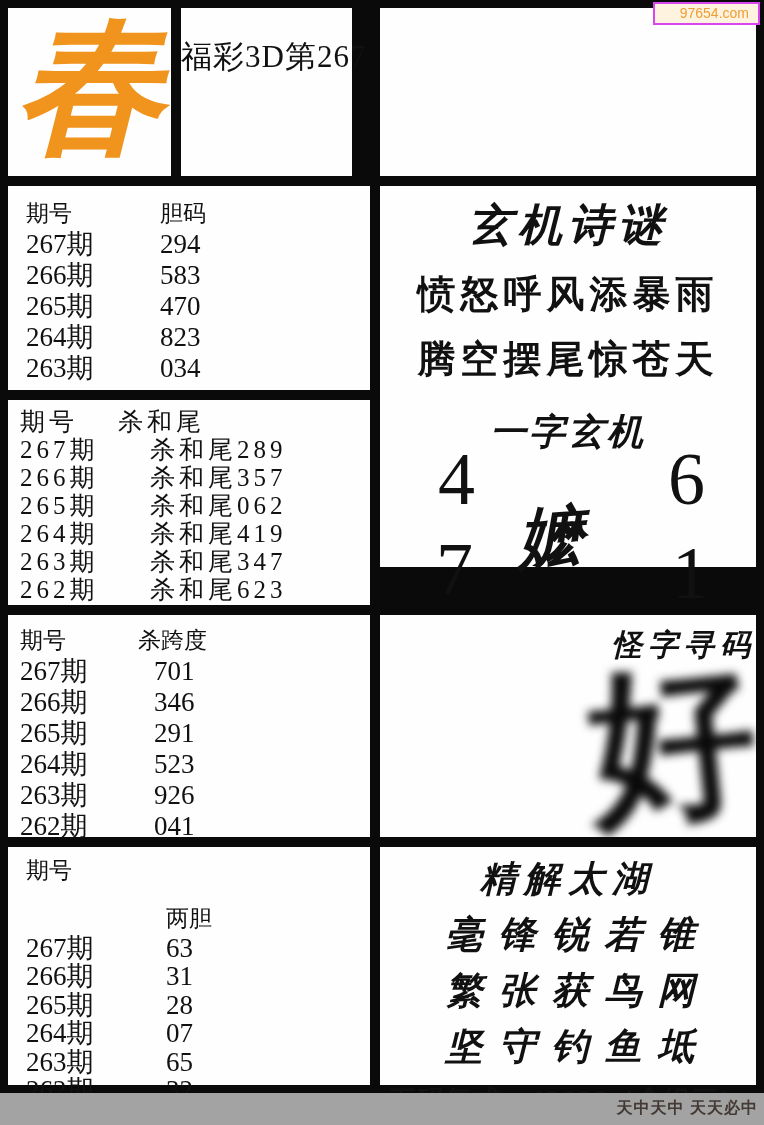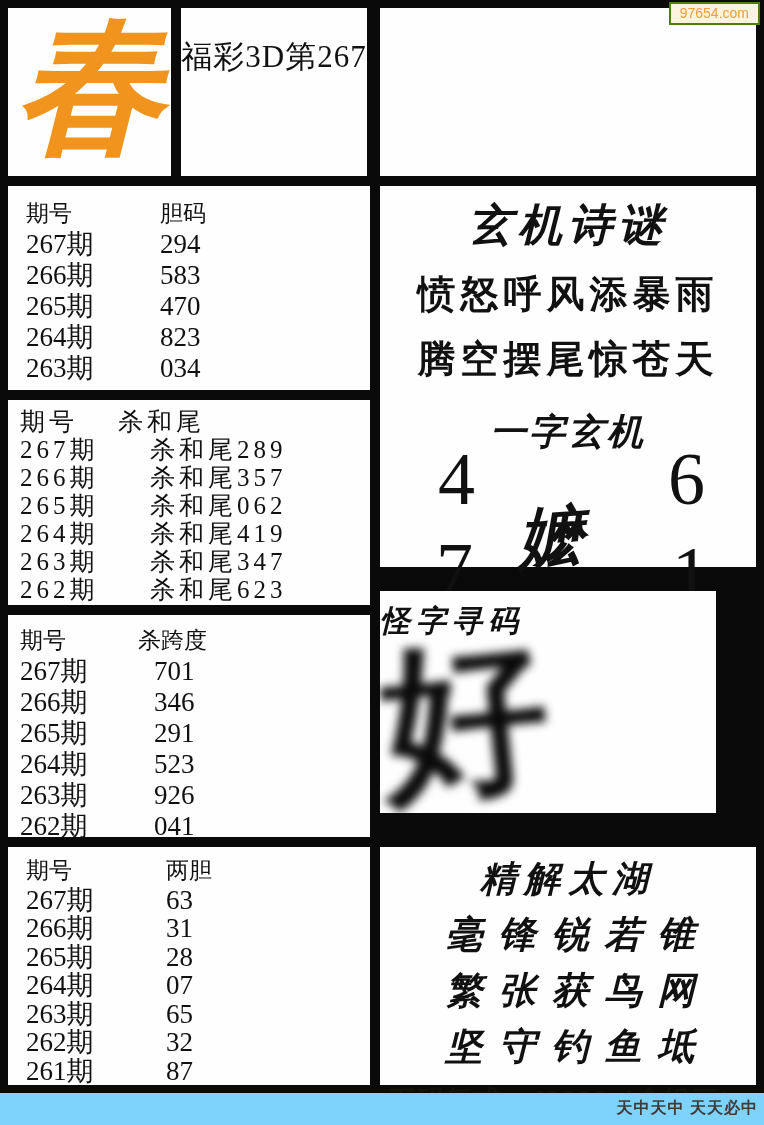"97654.com" .badge { border: 2px solid #4d7c0f -> 2px solid #d946ef; padding: 1px 9px 2px 9px -> 1px 9px 2px 25px }
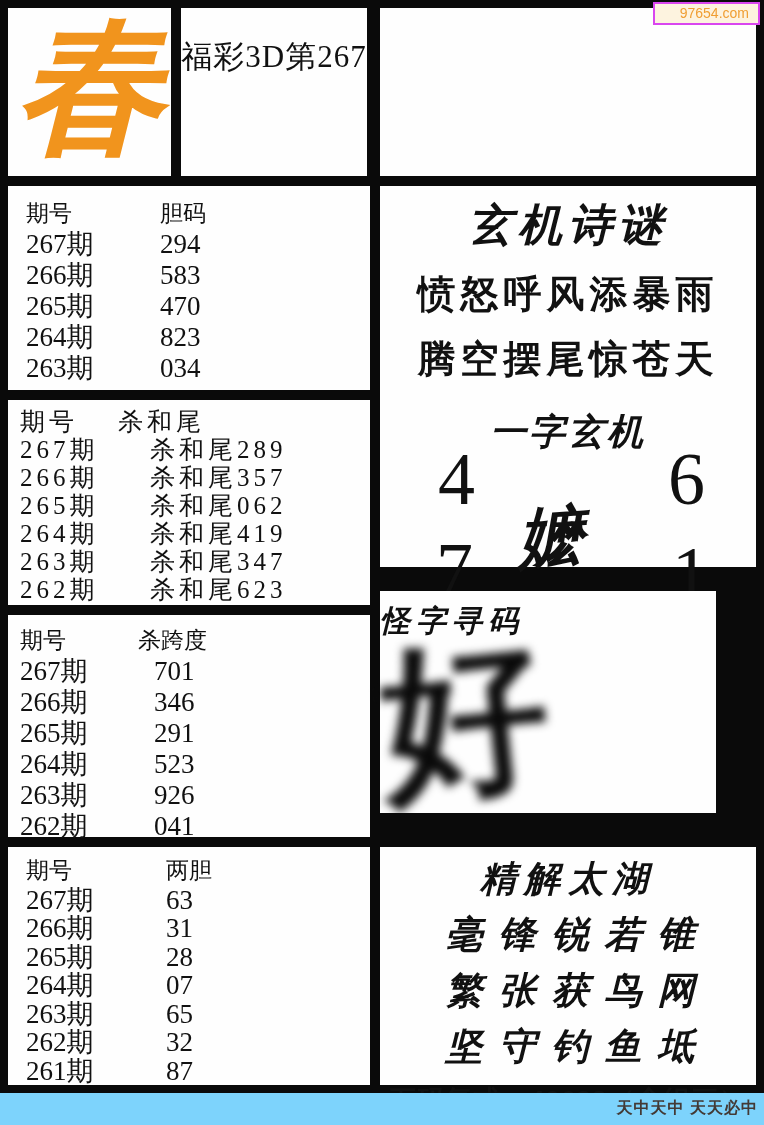"福彩3D第267" .p-issue { width: 186px -> 171px }
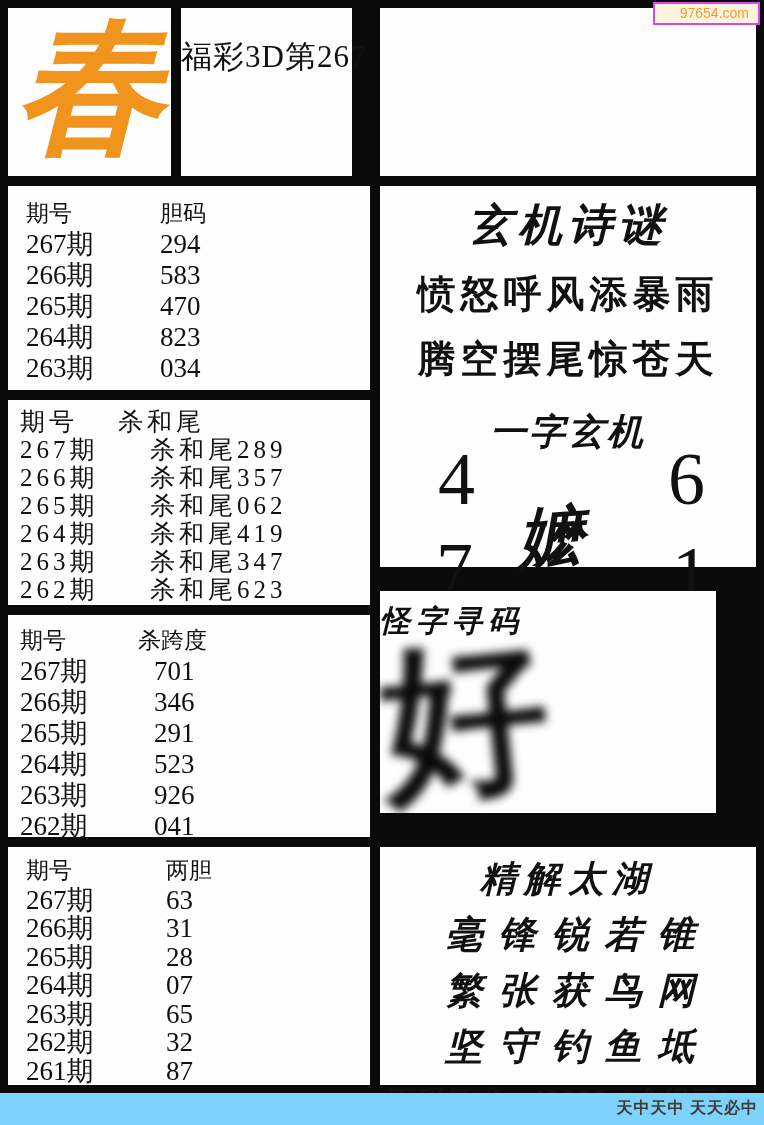"怪字寻码" .p-strange { text-align: left -> right; top: 591px -> 615px; width: 336px -> 376px }
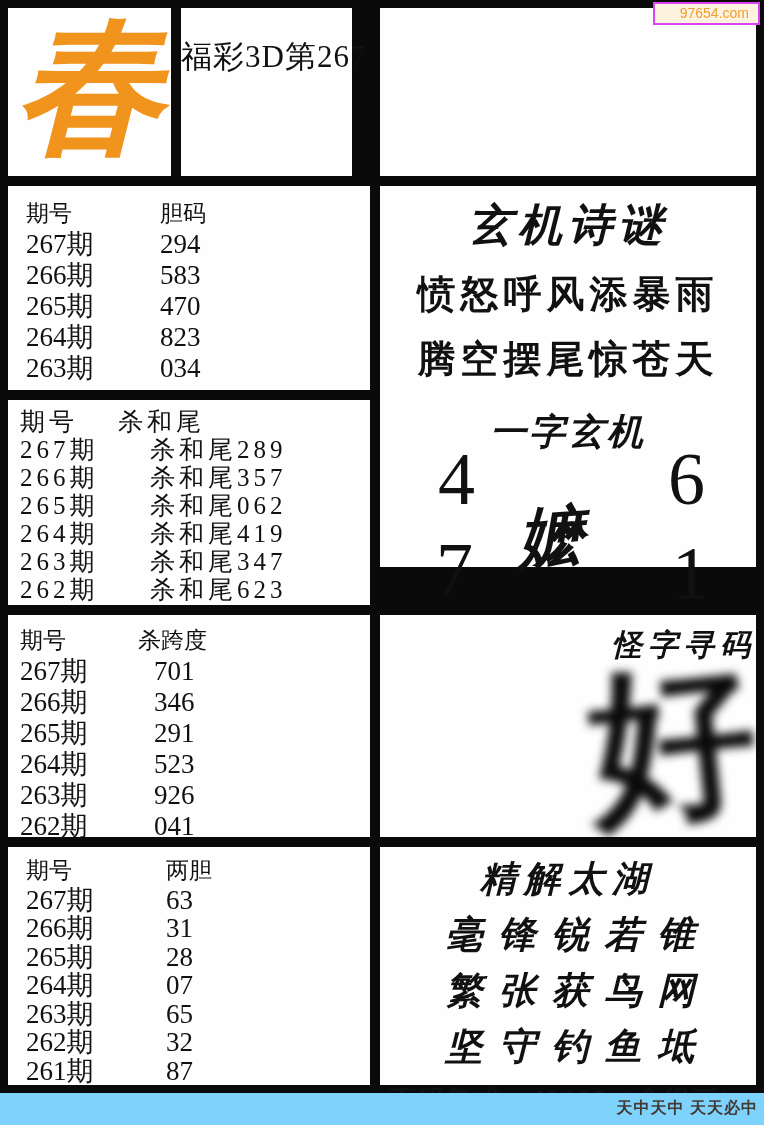"两胆" .p-liangdan .thead .c2 { margin-top: none -> 48px }
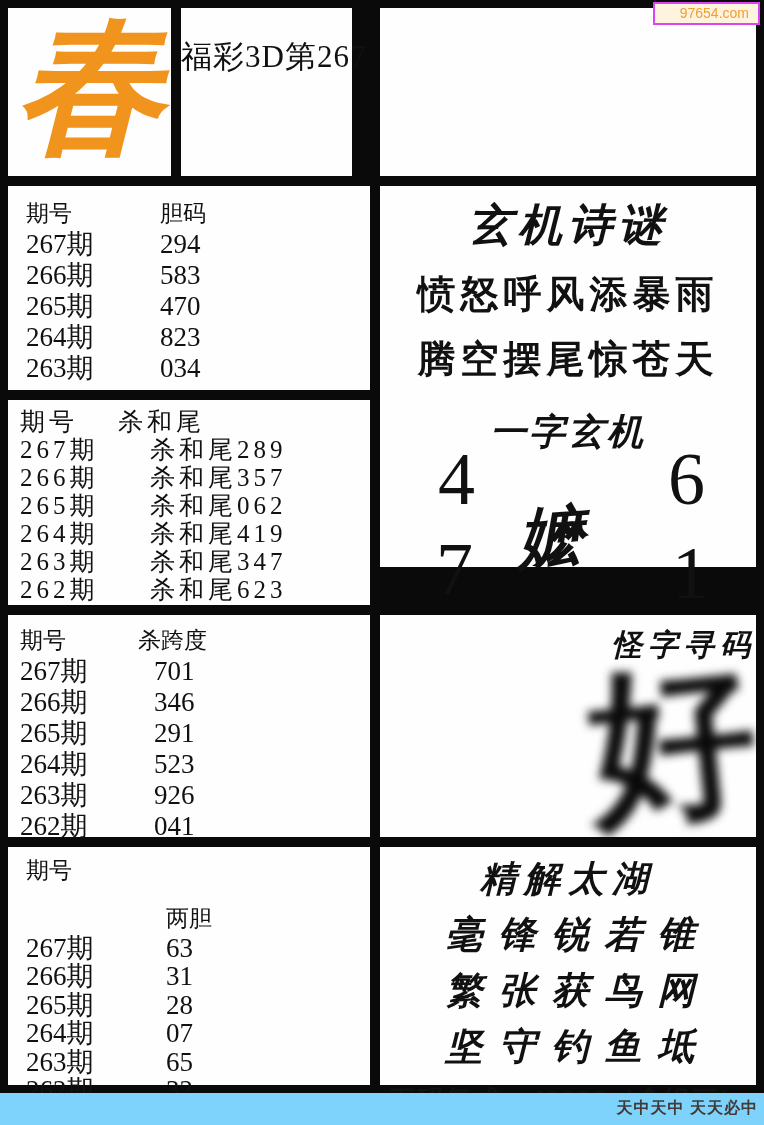"天中天中 天天必中" .footer { background: #7dd3fc -> #a3a3a3 }
